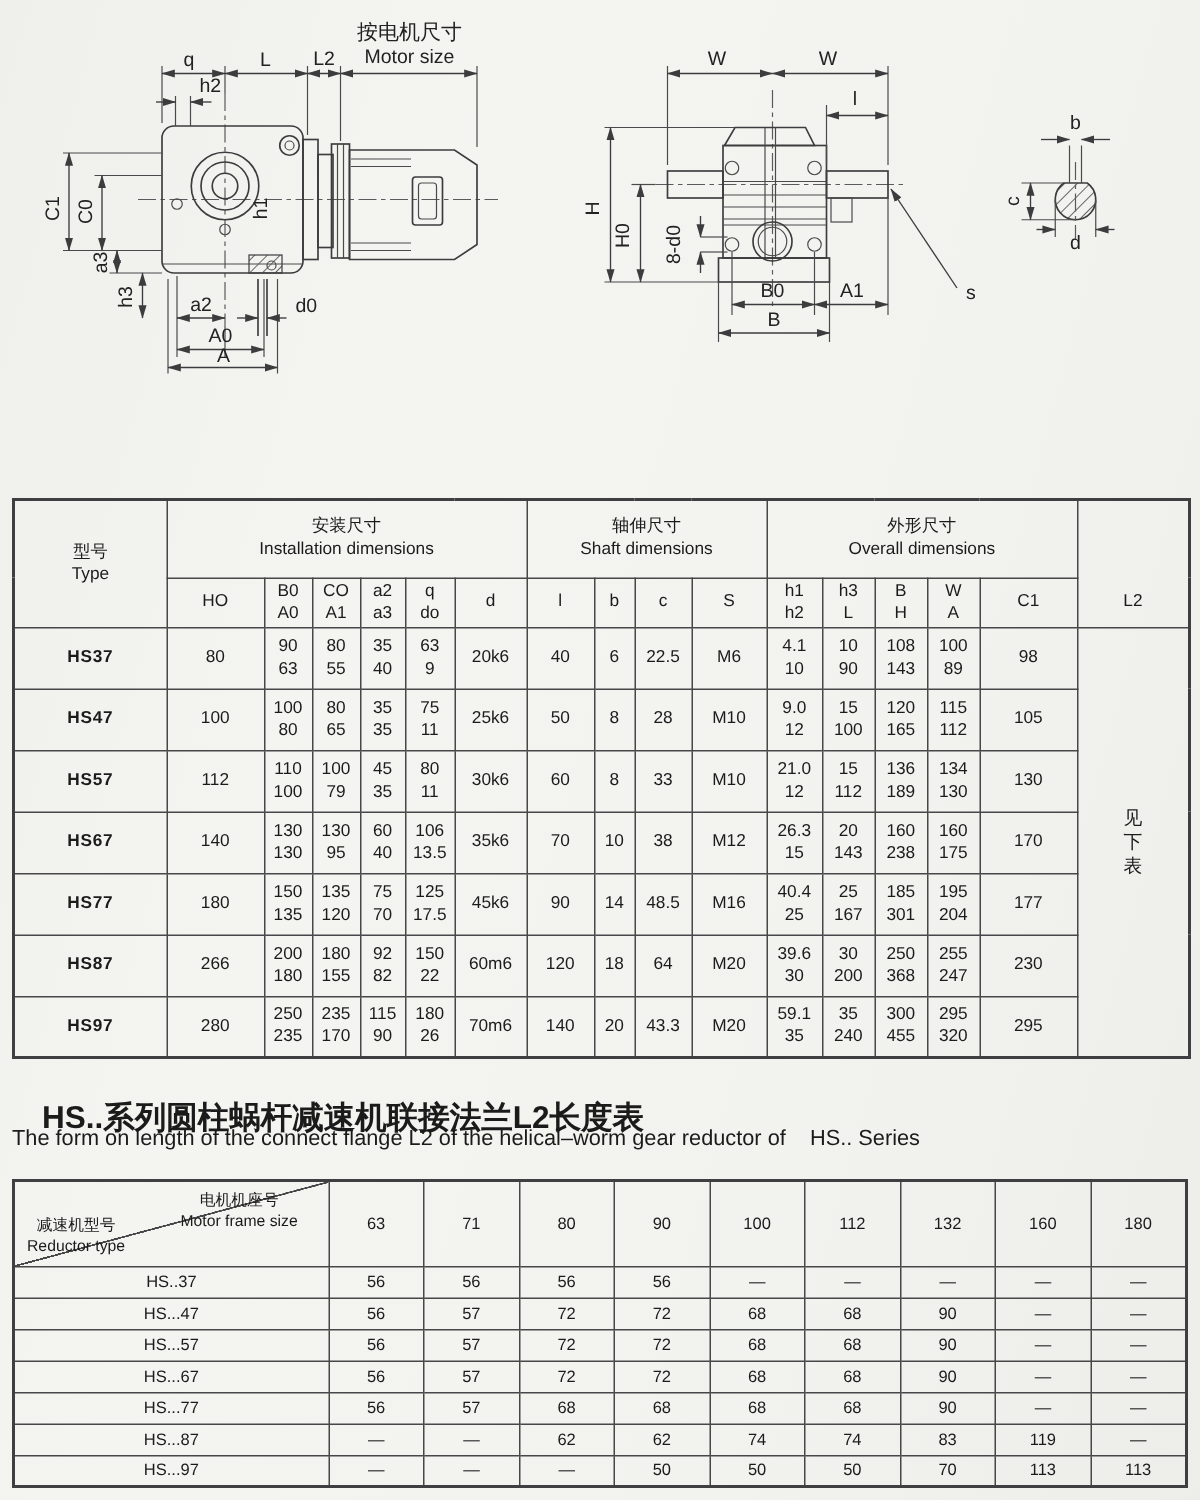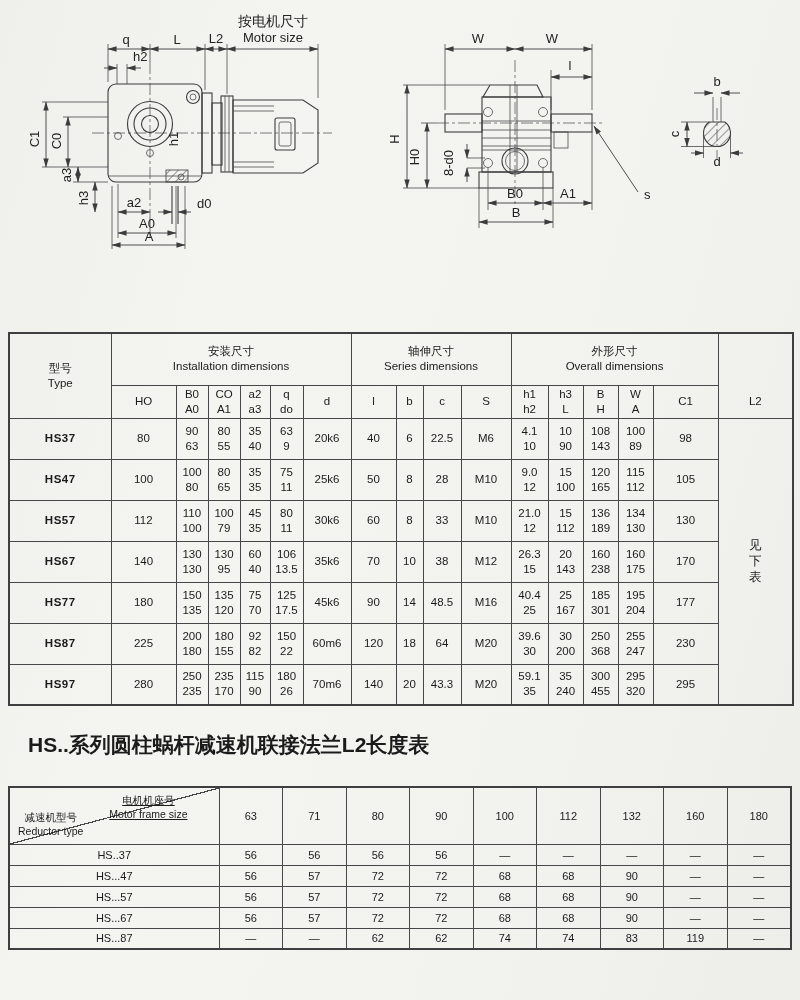"轴伸尺寸" th { text: Series -> Shaft }
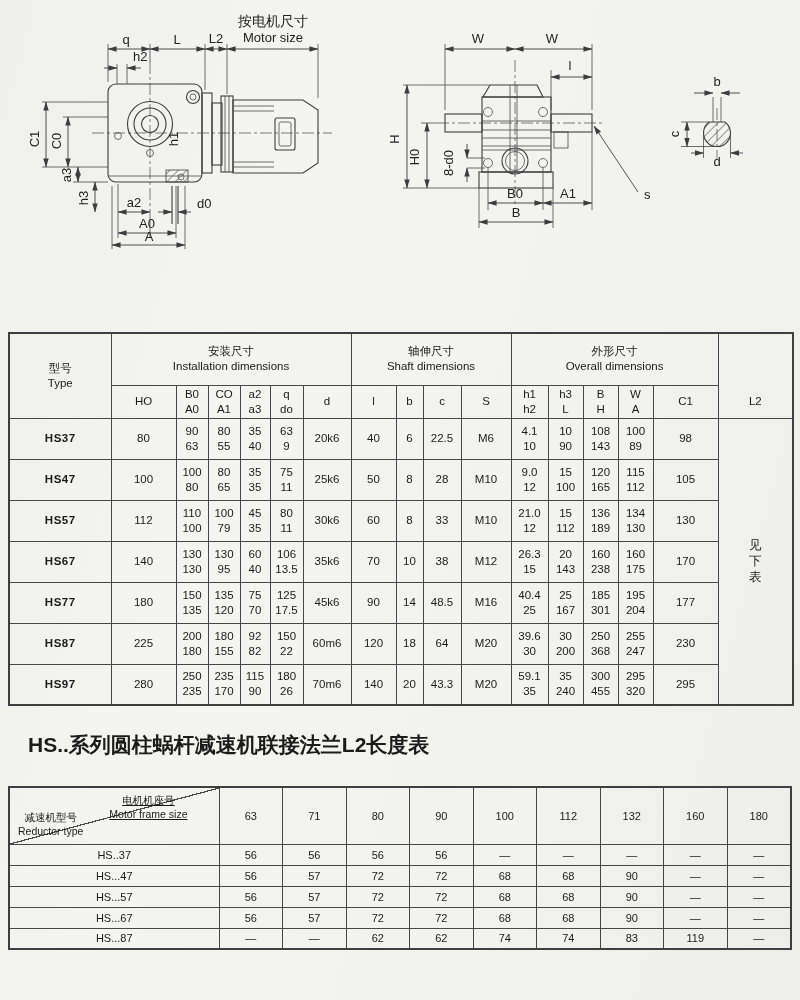"225" td { text: 225 -> 266 }
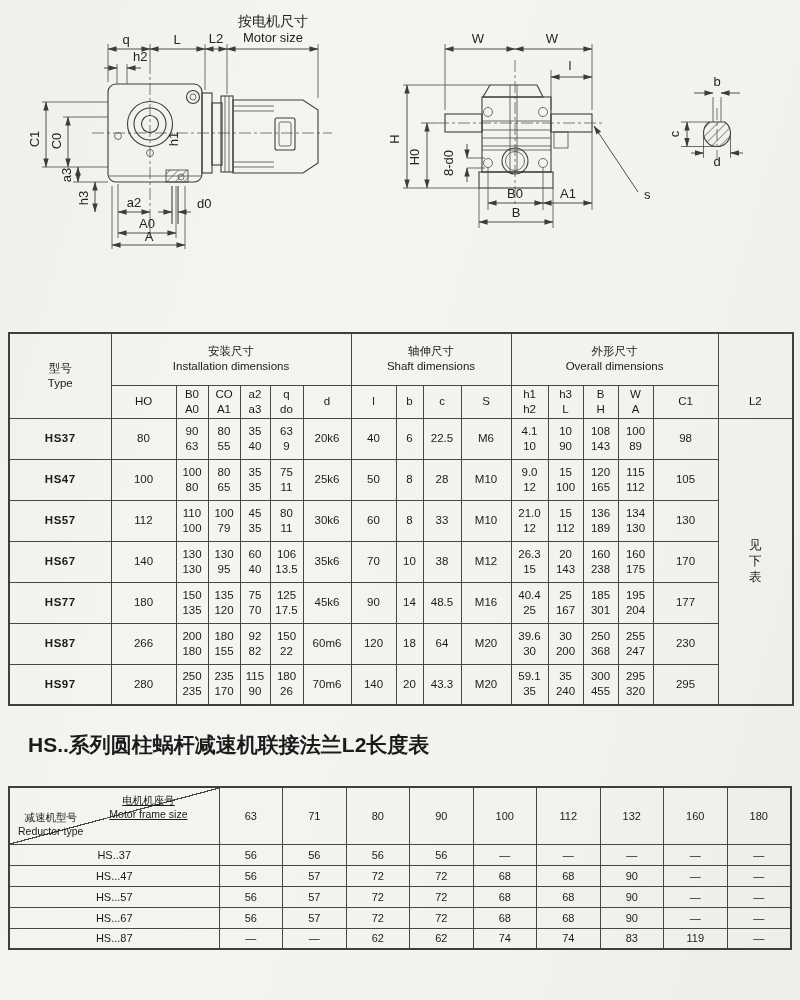"The form on length of" div.title-en { html: none -> <div>The form on length of the connect flange L2 of the helical–worm gear reductor of HS.. Series</div> }
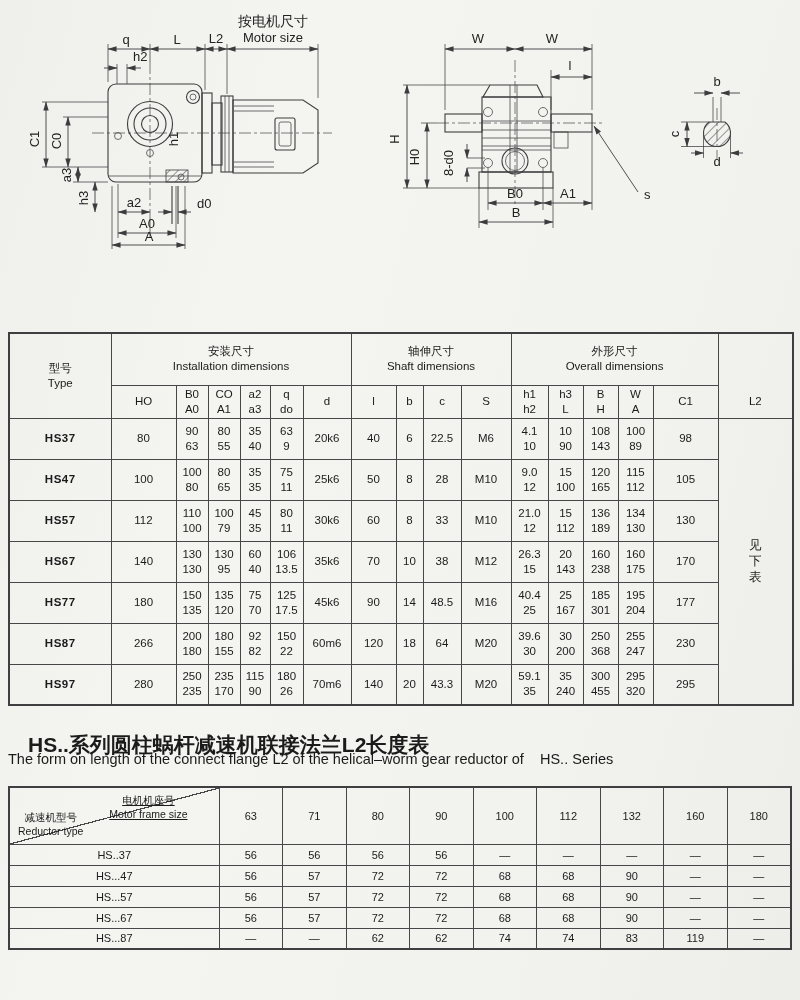"电机机座号" .corner .ctop { right: 31px -> 20px; text-decoration: underline -> none }
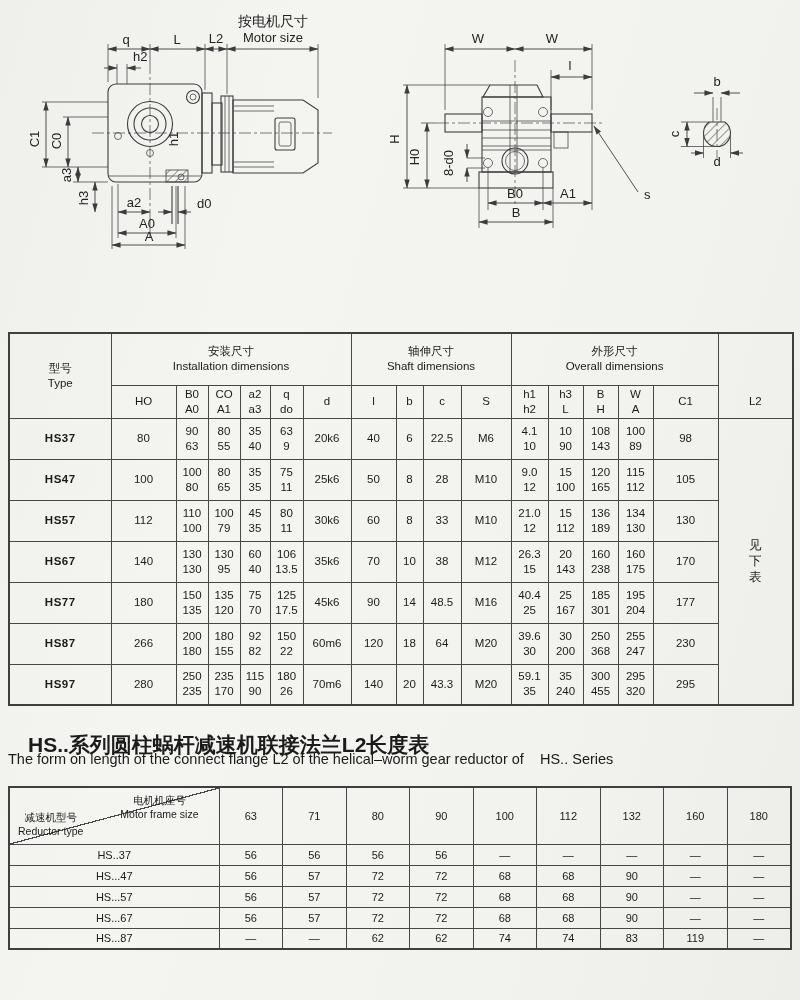"HS...77" tr { html: none -> <tr> <td>HS...77</td> <td>56</td> <td>57</td> <td>68</td> <td>68</td> <td>68</td> <td>68</td> <td>90</td> <td>—</td> <td>—</td> </tr> }
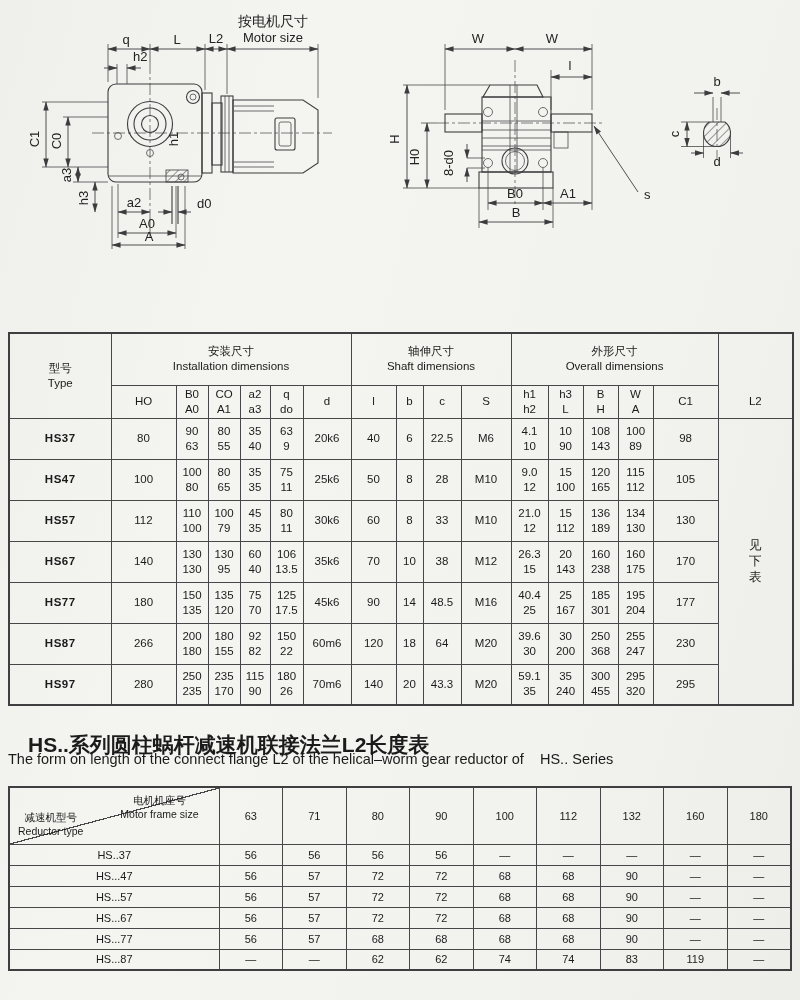"HS...97" tr { html: none -> <tr> <td>HS...97</td> <td>—</td> <td>—</td> <td>—</td> <td>50</td> <td>50</td> <td>50</td> <td>70</td> <td>113</td> <td>113</td> </tr> }
